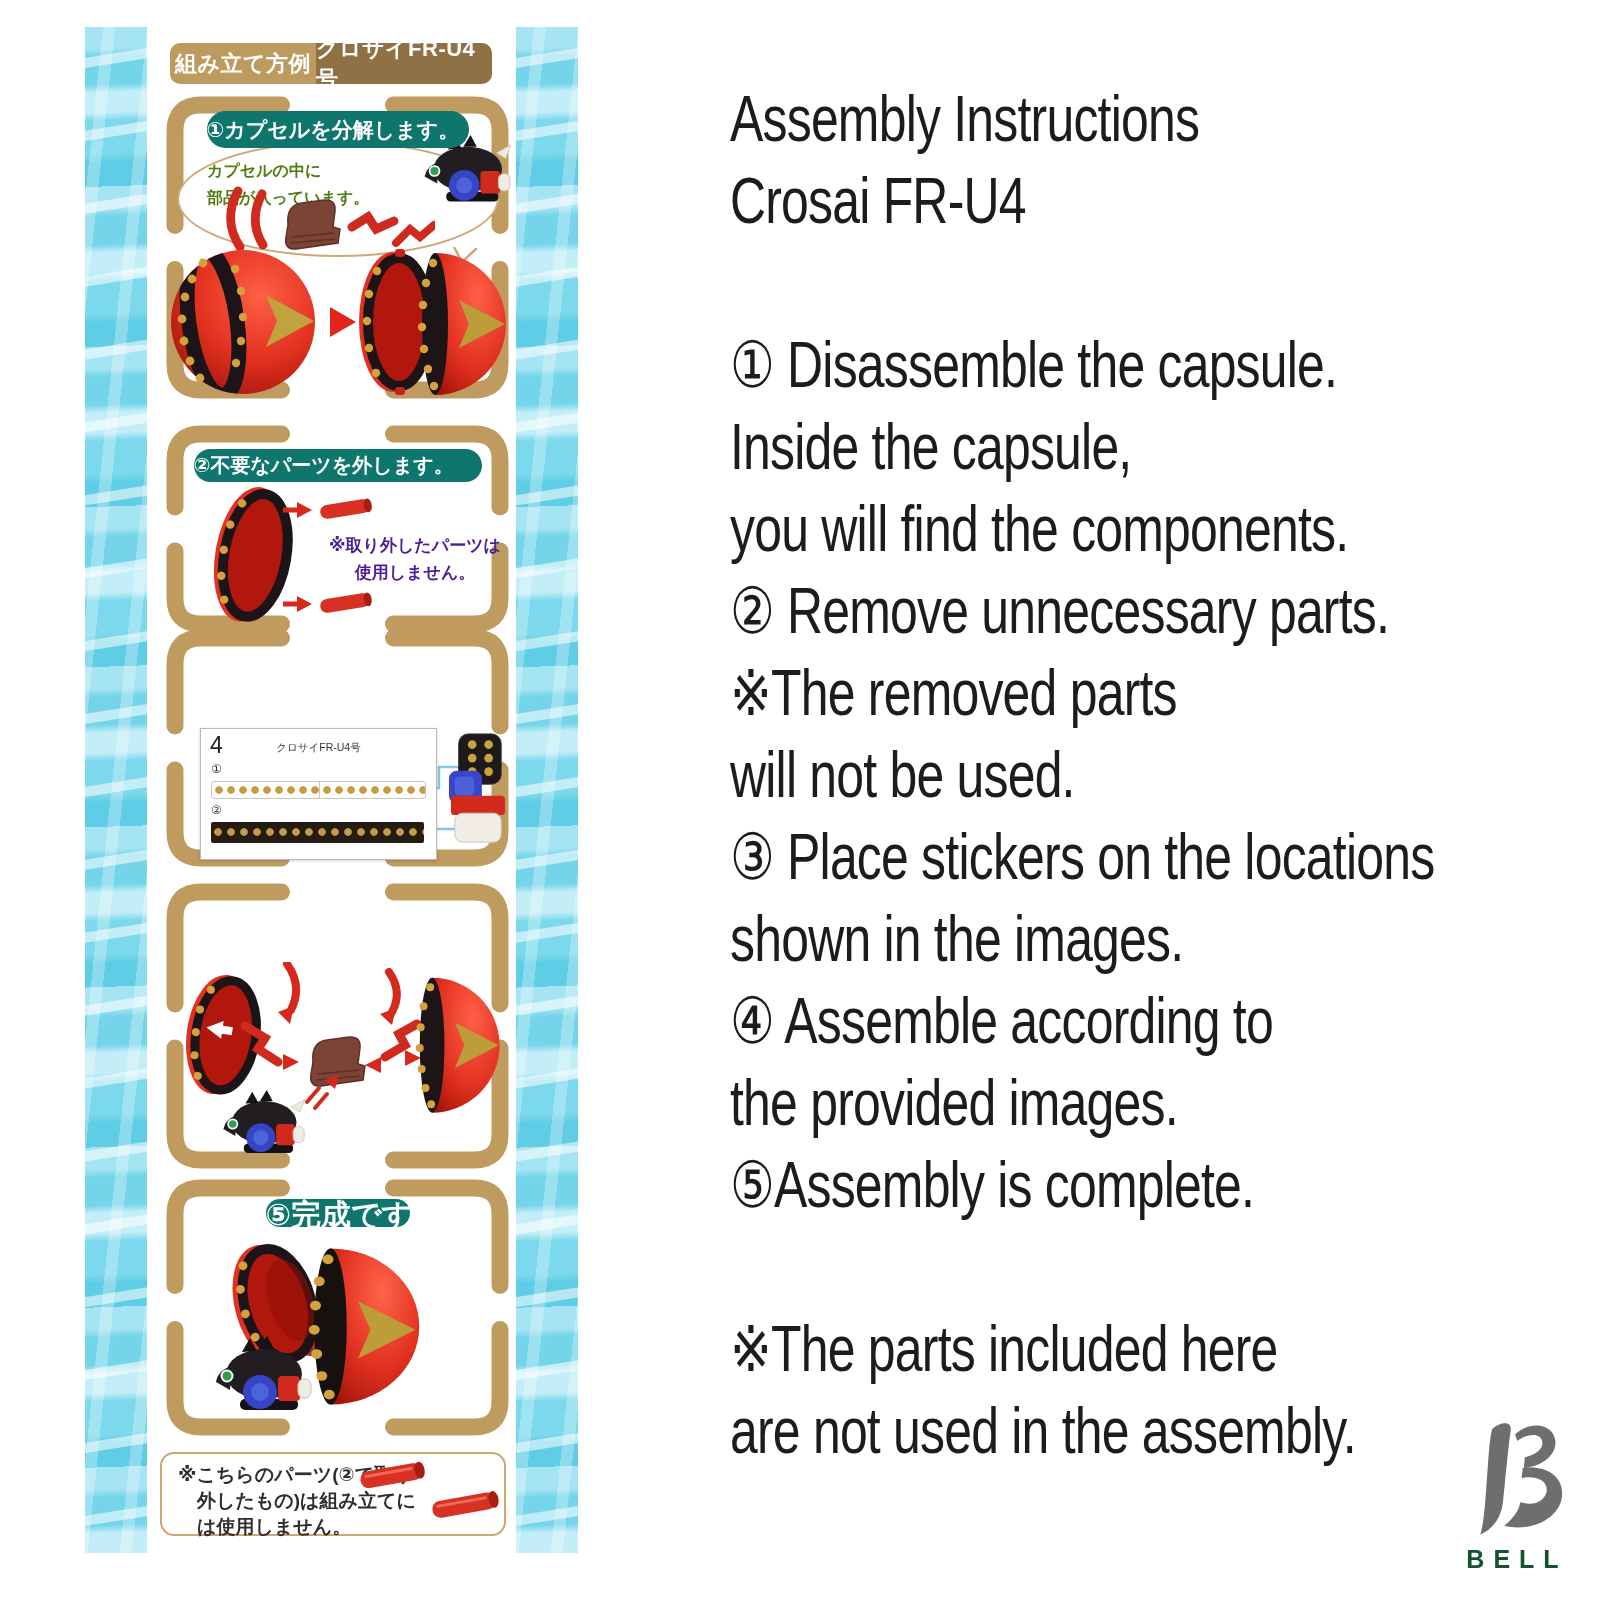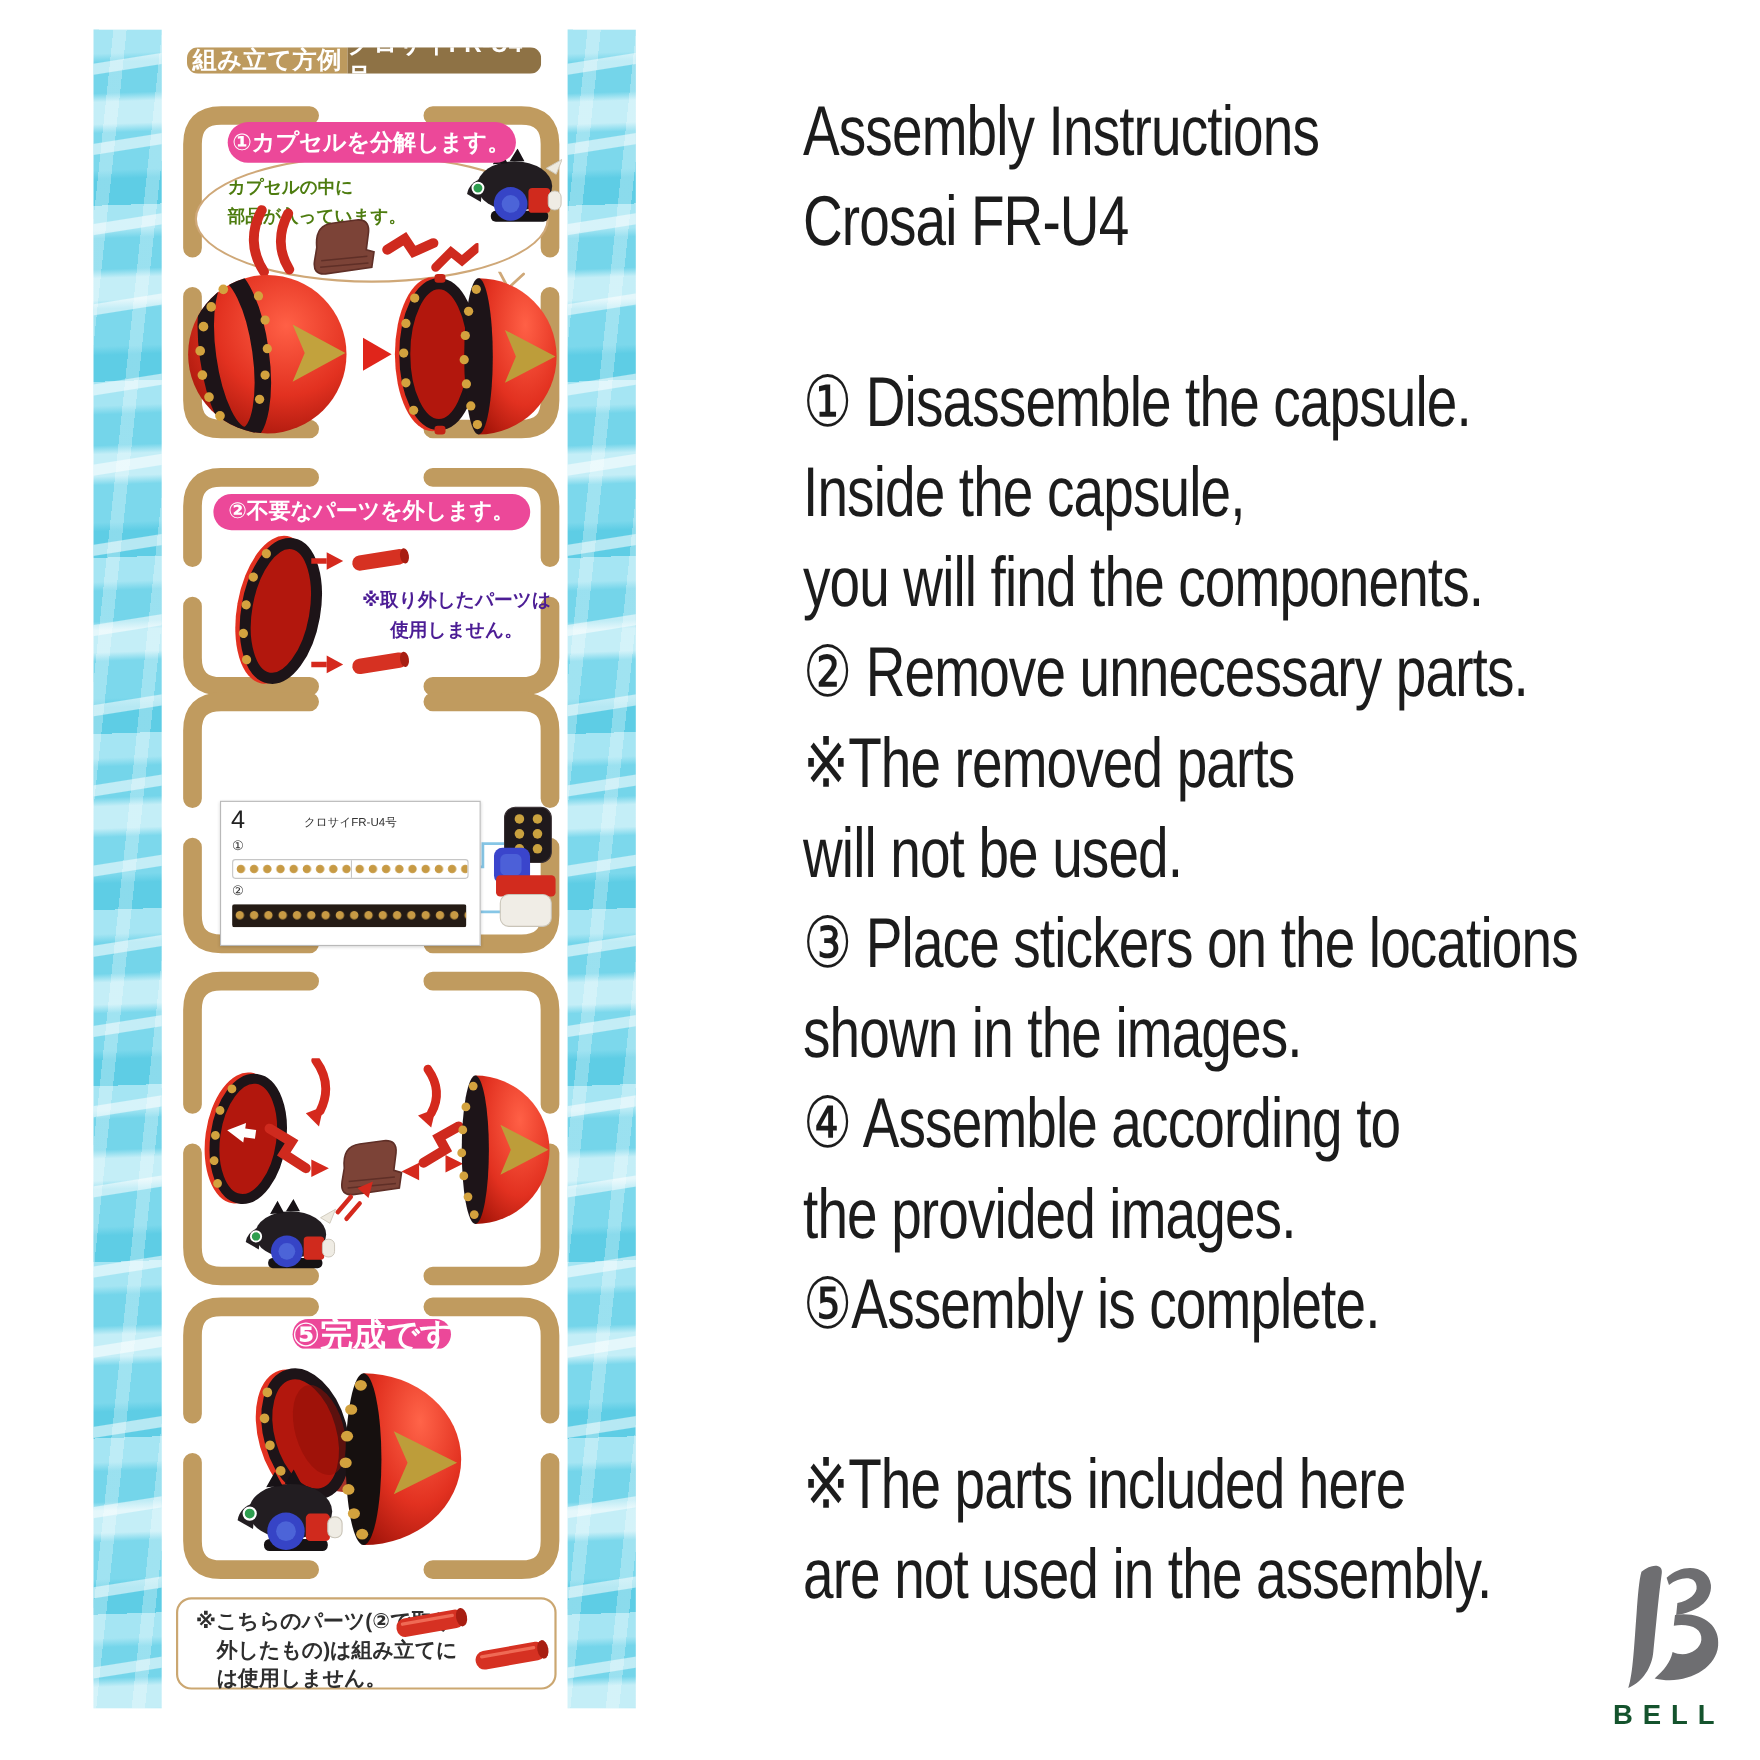"組み立て方例" .hdr { height: 24px -> 41px }
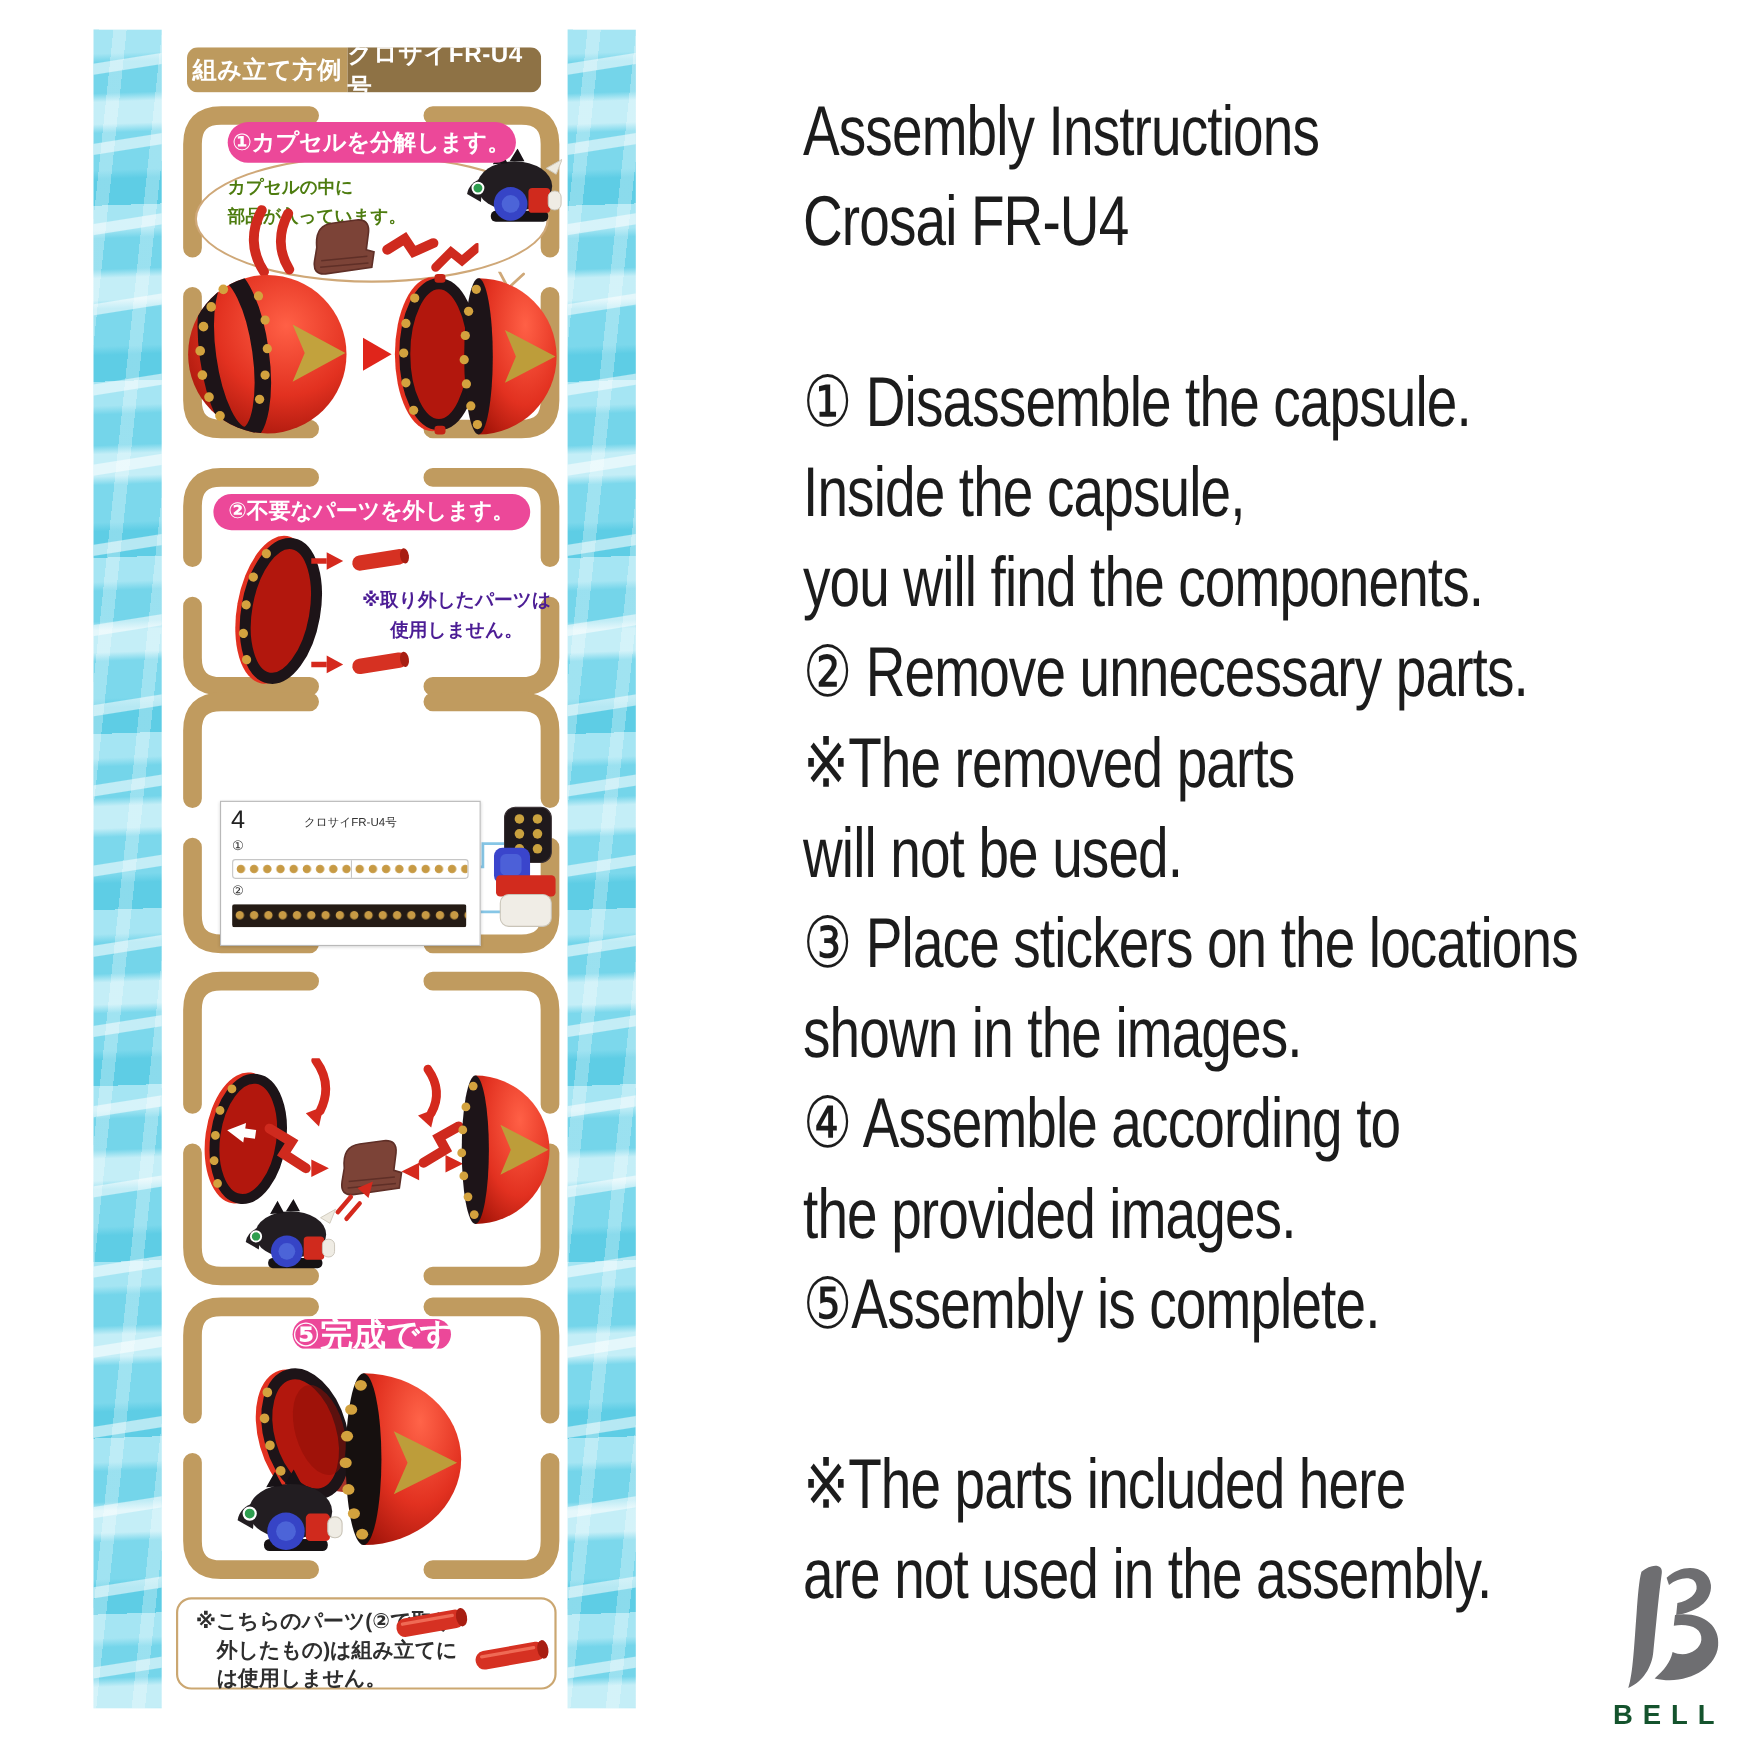"①カプセルを分解します。" .pill { background: #ec4899 -> #0f766e; text-align: center -> left }
